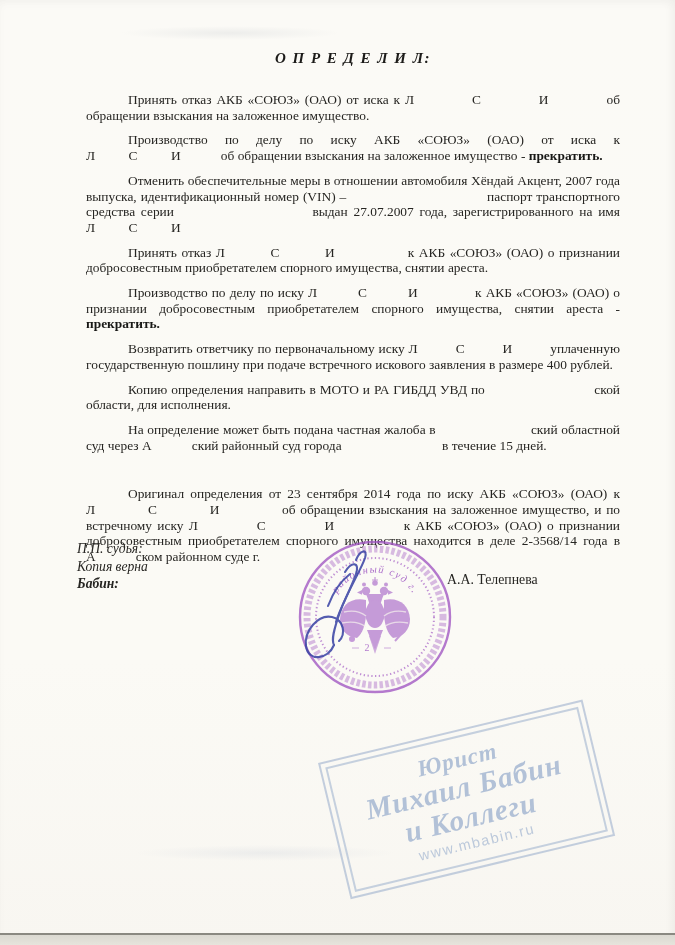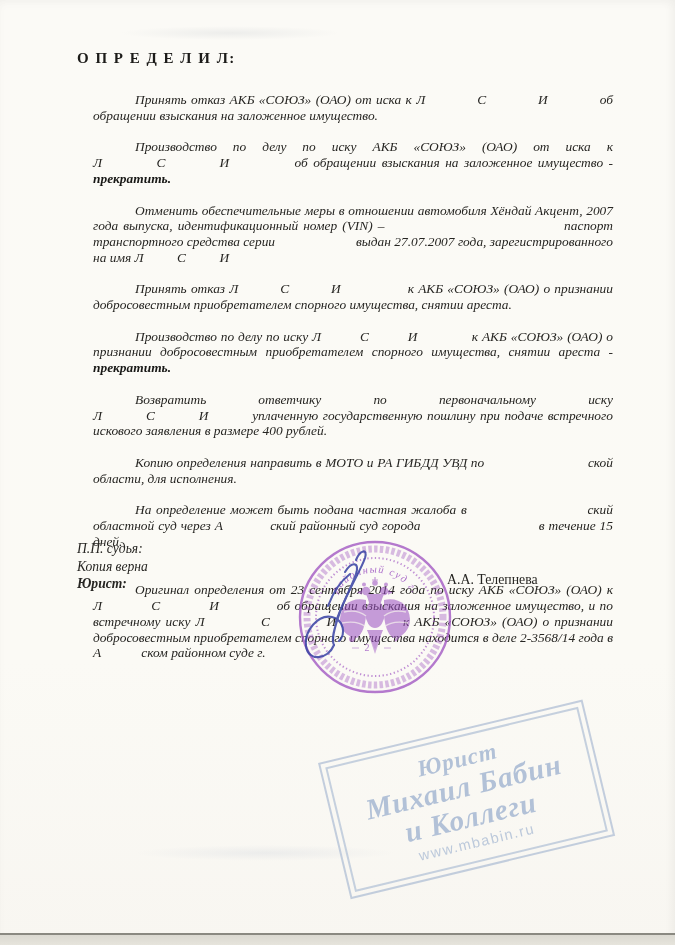"О П Р Е Д" .ruling-title { font-style: none -> italic; text-align: none -> center }
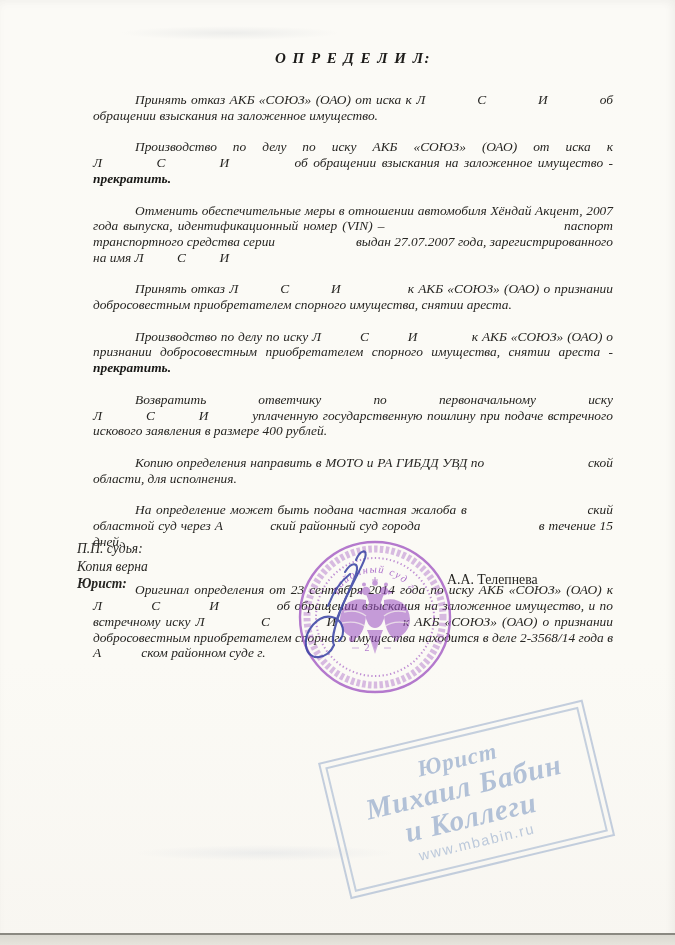"Принять отказ АКБ «СОЮЗ» (ОАО)" .para { font-style: italic -> none; margin: 16px -> 9px }
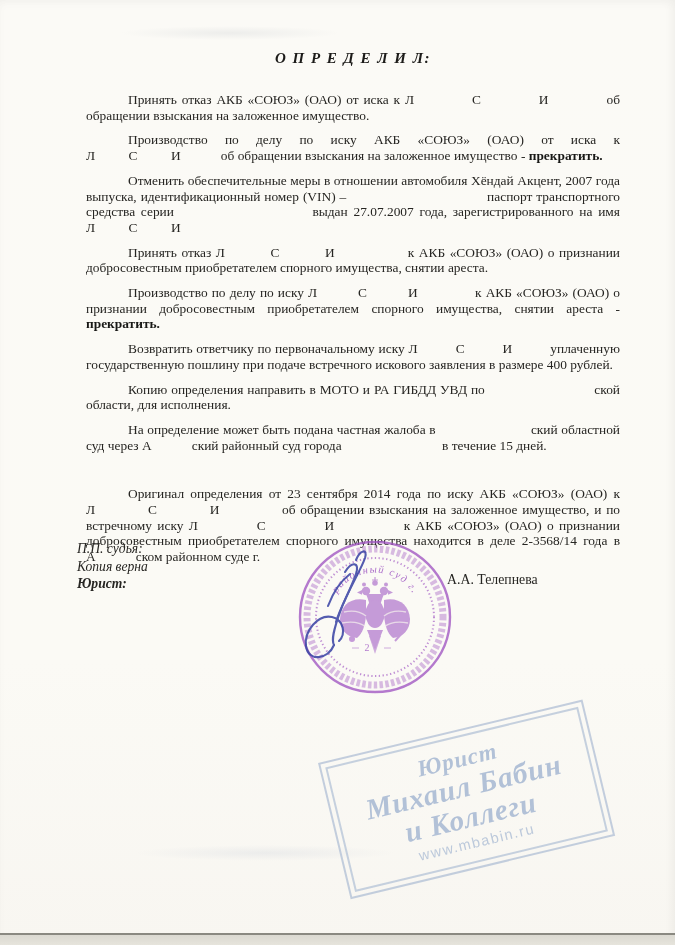"Юрист:" div.bold { text: Юрист -> Бабин }
